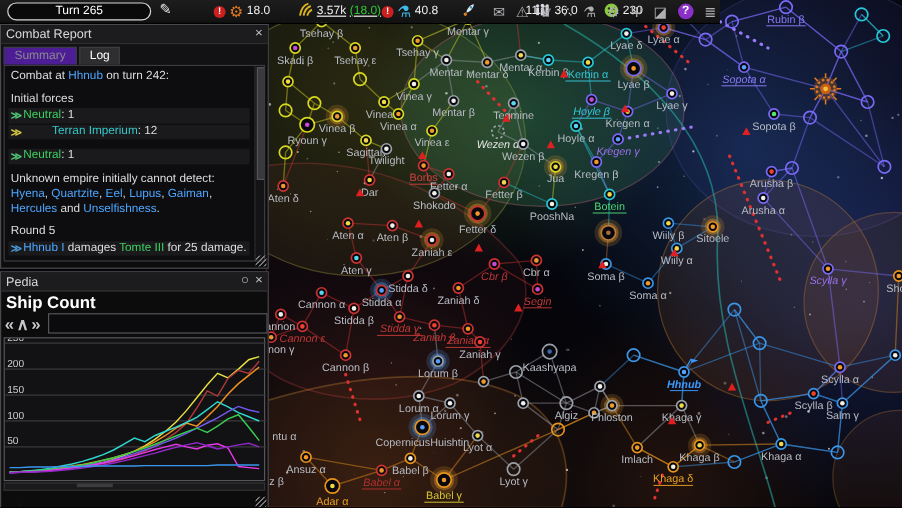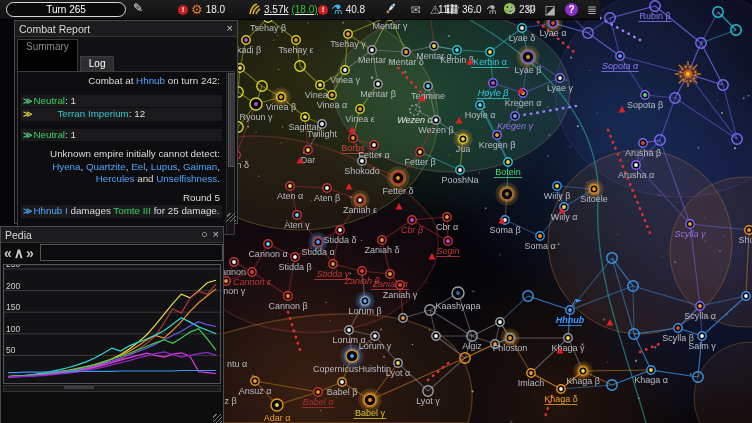"Combat Report" #combat-win { left: 14px -> 0; text-align: right -> none }
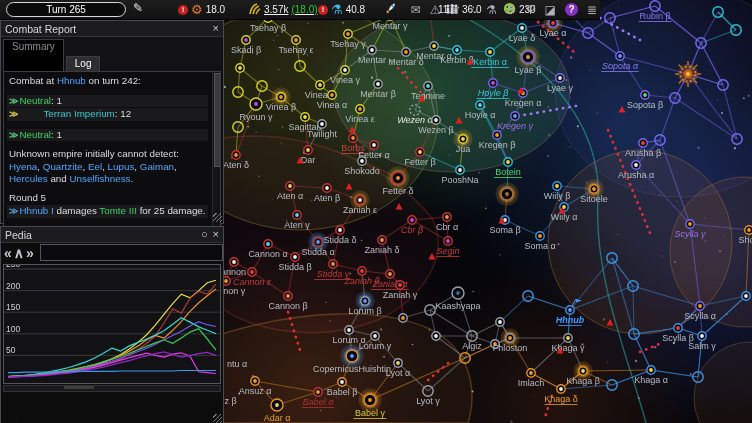"Summary" .tab.inactive { background: #000000 -> #4c1d95 }
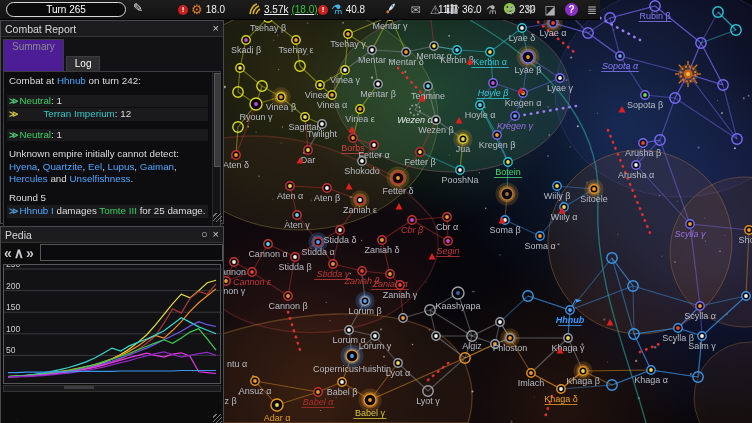"Log" .tab.active { margin-top: 17px -> none }
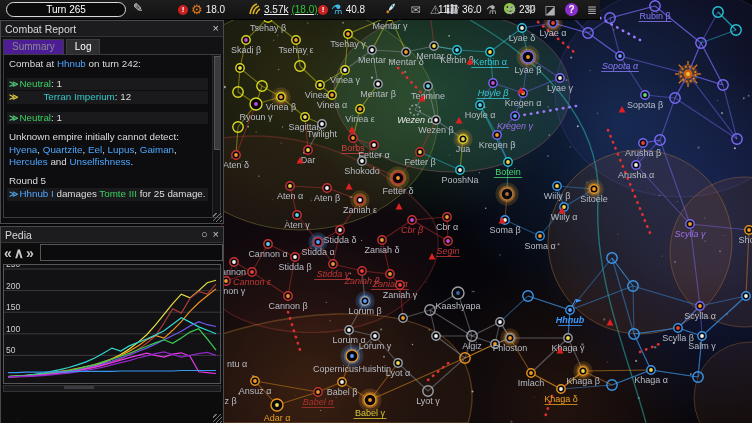"Initial forces" div.cline { html: none -> <div><span><span>Initial forces</span></span></div> }
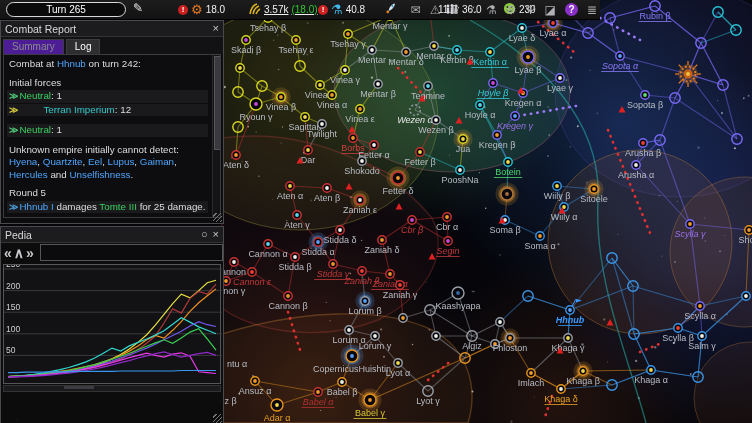"Ship Count" div { html: none -> <div>Ship Count</div> }
